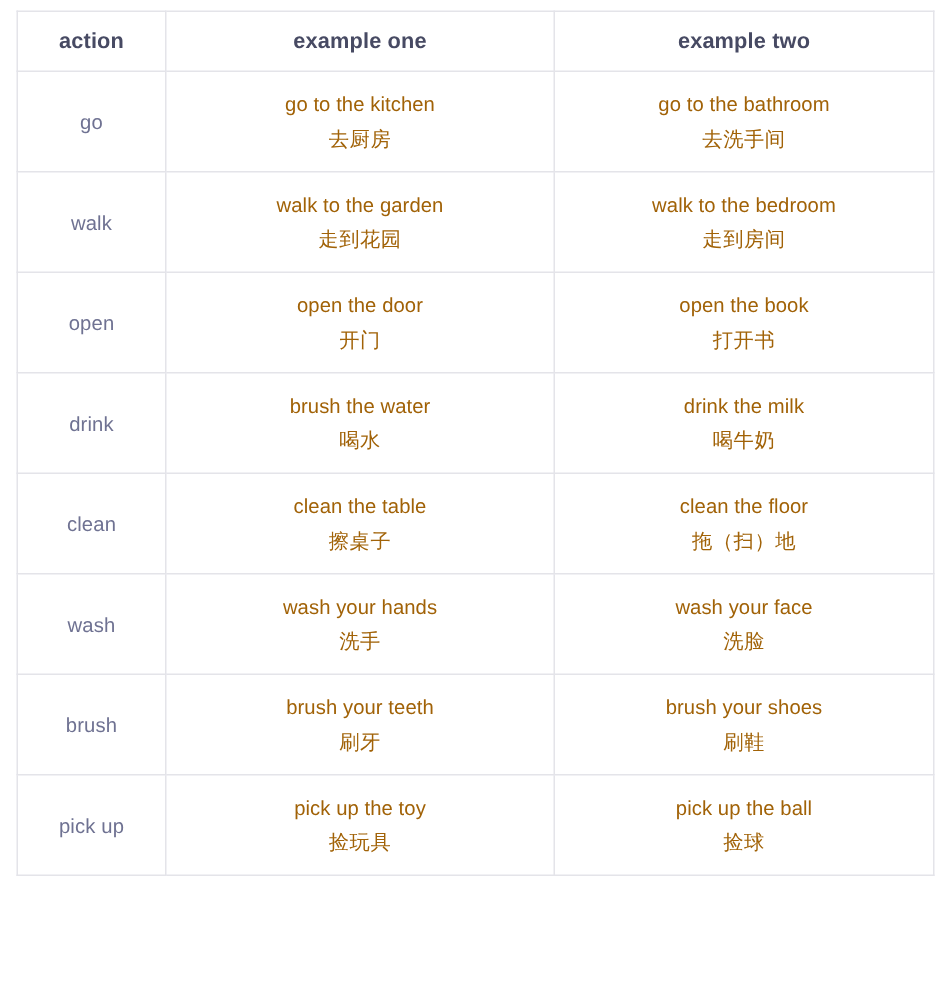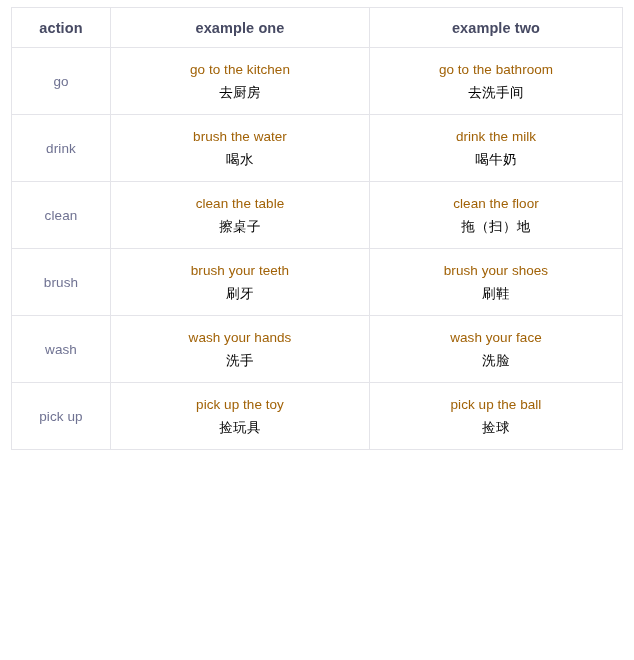"去厨房" .ex-zh { color: #000000 -> #a16207 }
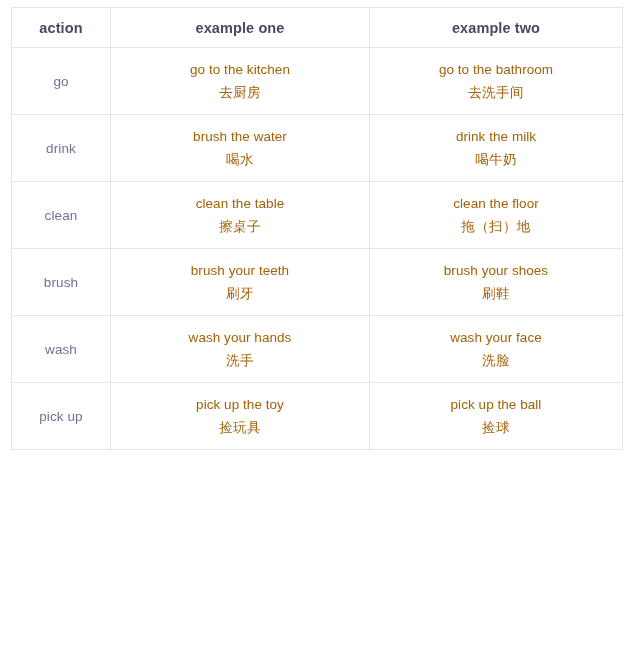"walk" tr { html: none -> <tr> <td>walk</td> <td> <div> <span>walk to the garden</span> <span>走到花园</span> </div> </td> <td> <div> <span>walk to the bedroom</span> <span>走到房间</span> </div> </td> </tr> }
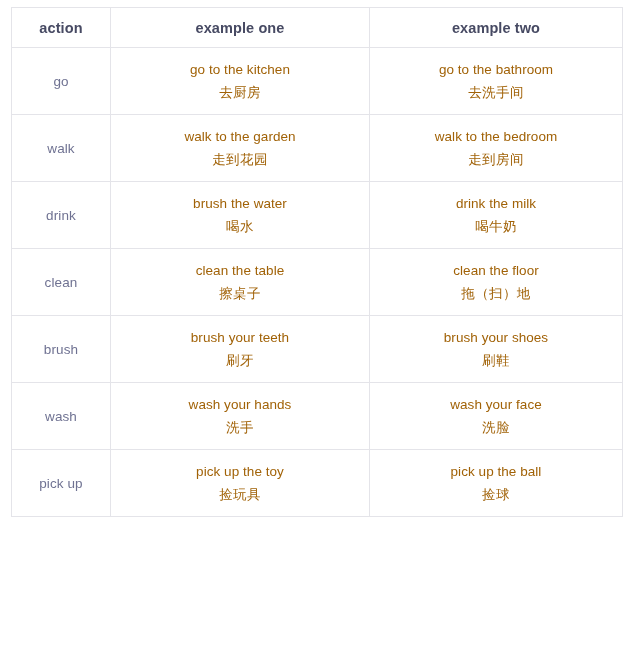"open" tr { html: none -> <tr> <td>open</td> <td> <div> <span>open the door</span> <span>开门</span> </div> </td> <td> <div> <span>open the book</span> <span>打开书</span> </div> </td> </tr> }
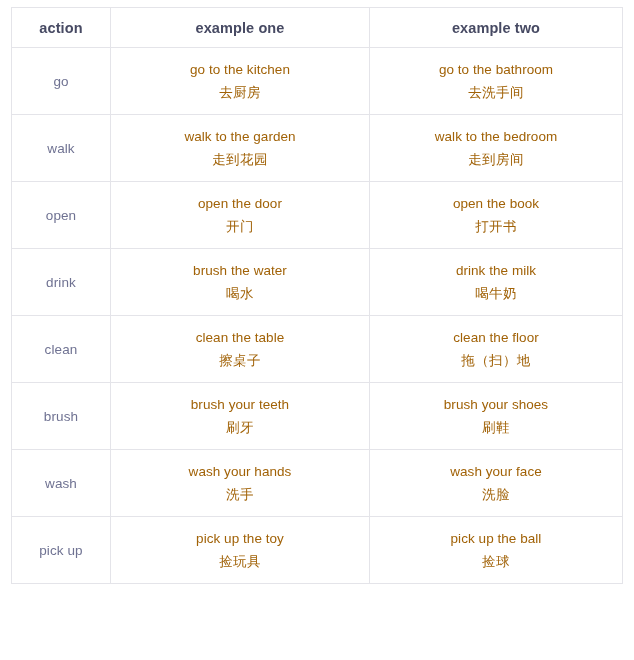"brush" tr { order: before "wash" -> after "wash" }
